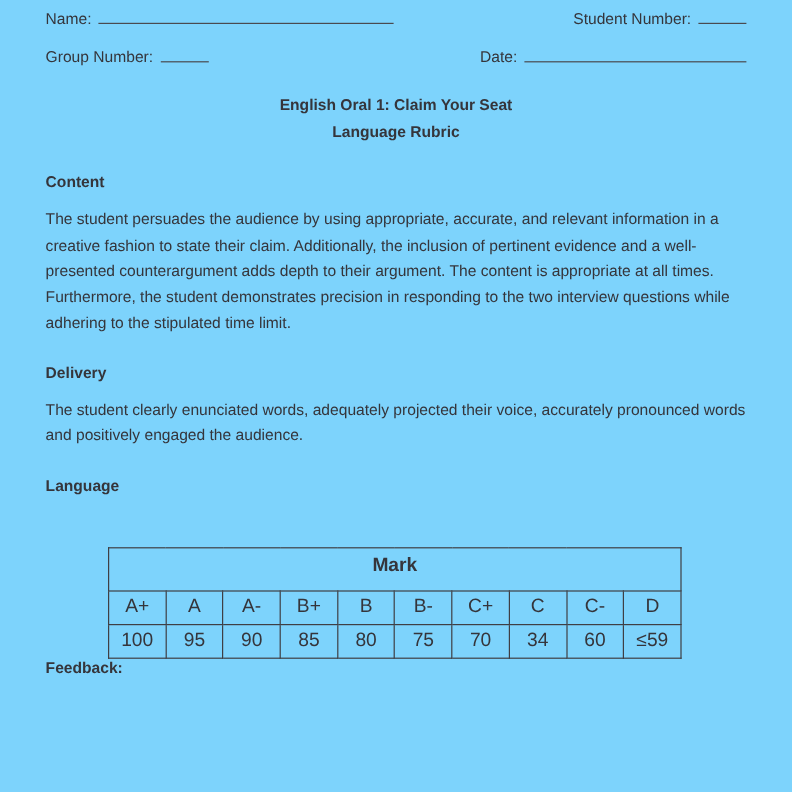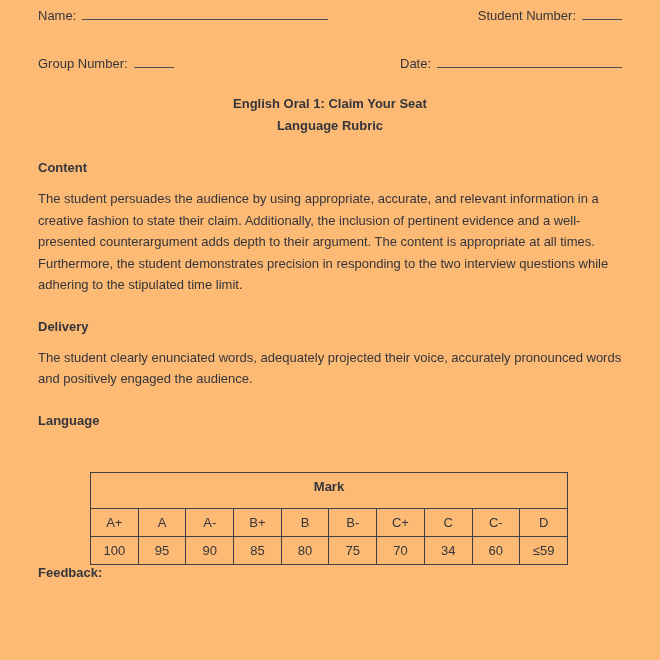"Name:" .page { background: #fdba74 -> #7dd3fc }
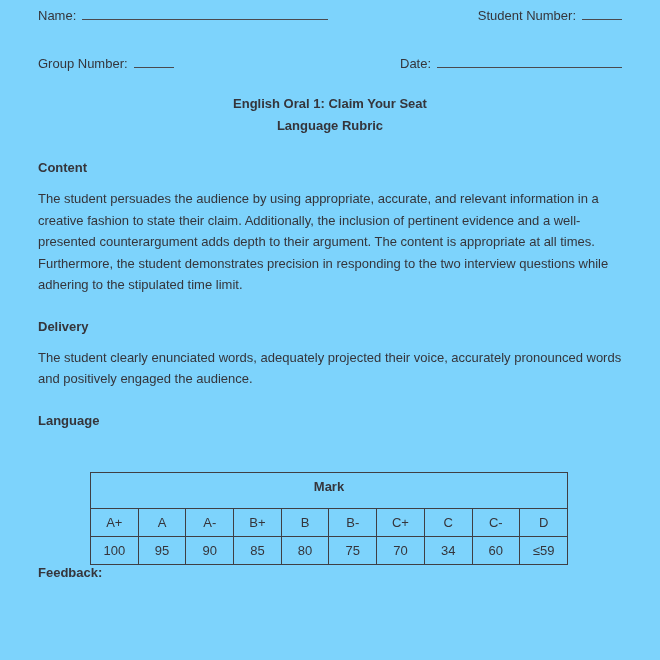"Date:" .field-date { margin-top: 16px -> none }
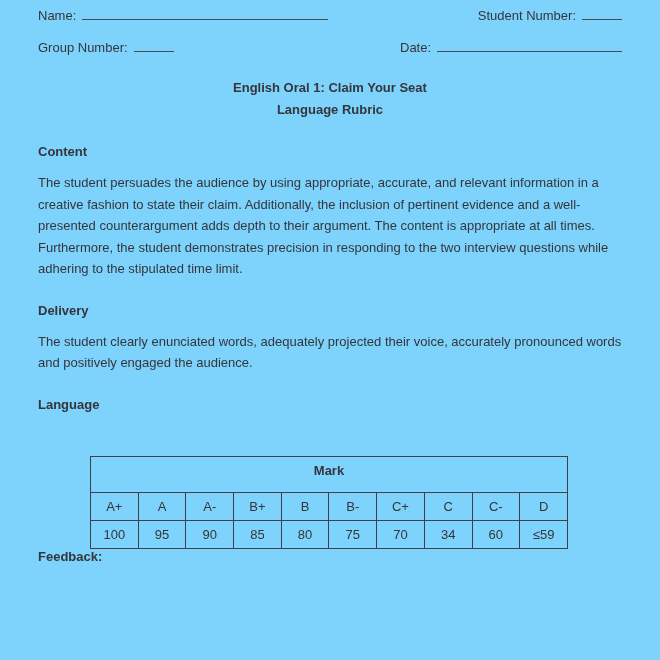"Mark" table.mark-table th, table.mark-table td { font-size: 13px -> 16px }
